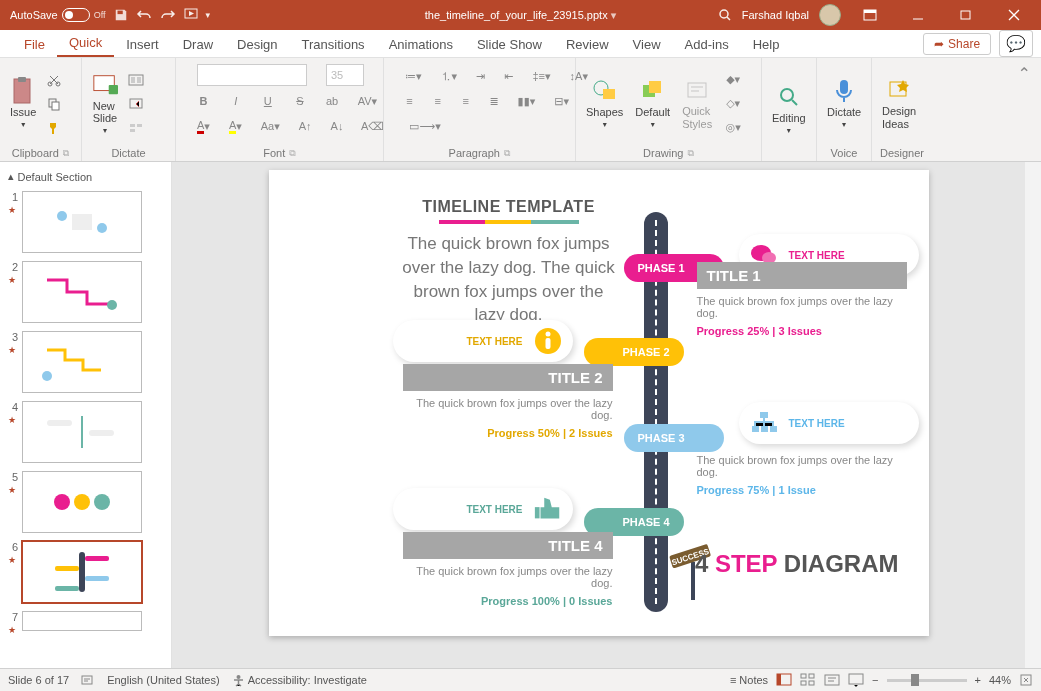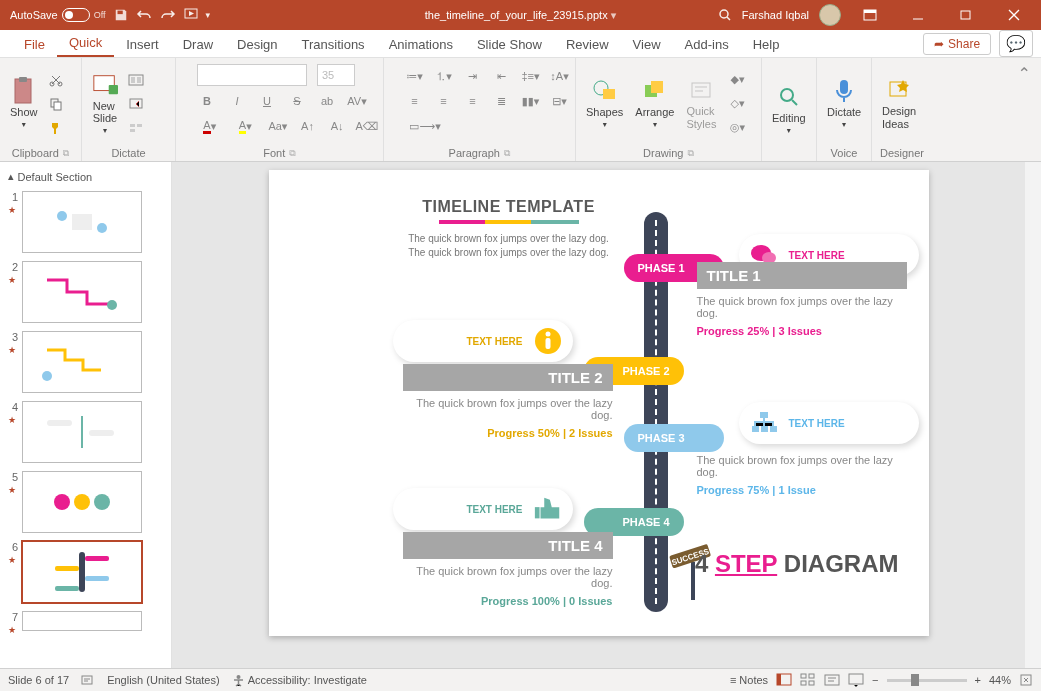"35" .smallrow { gap: 10px -> 19px }
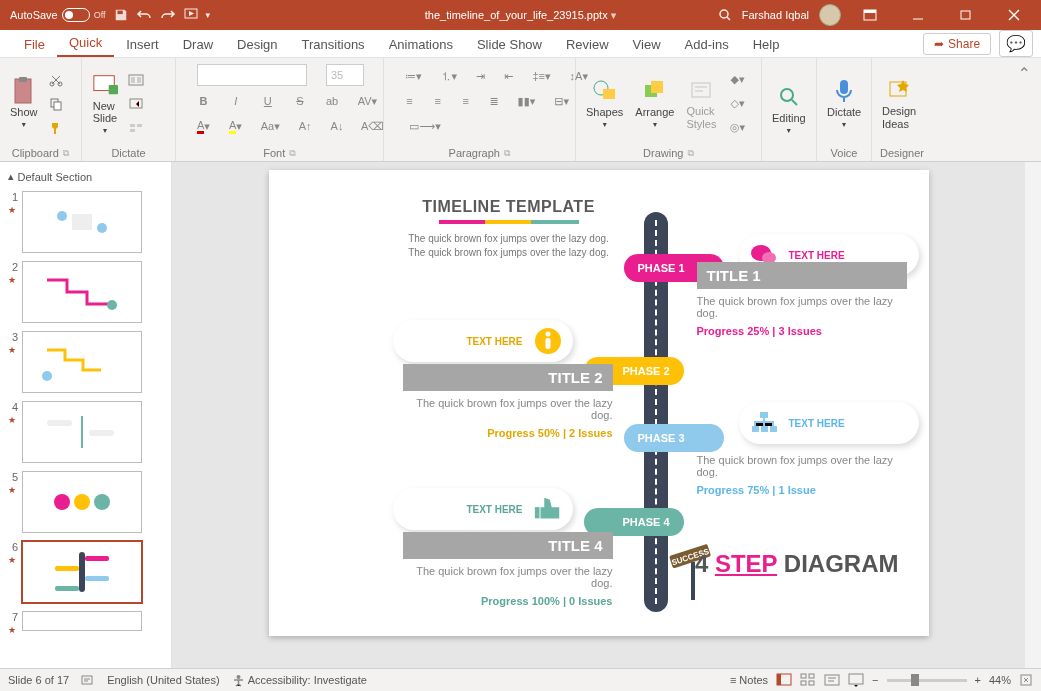"Show" span { text: Show -> Issue }
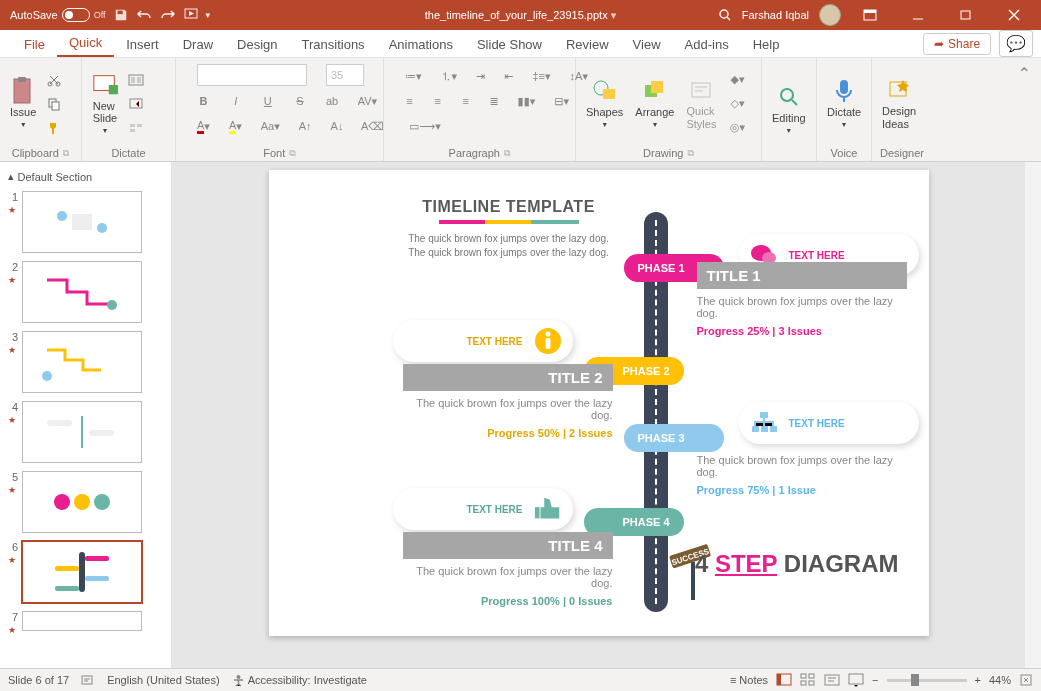"Arrange" span { text: Arrange -> Default }
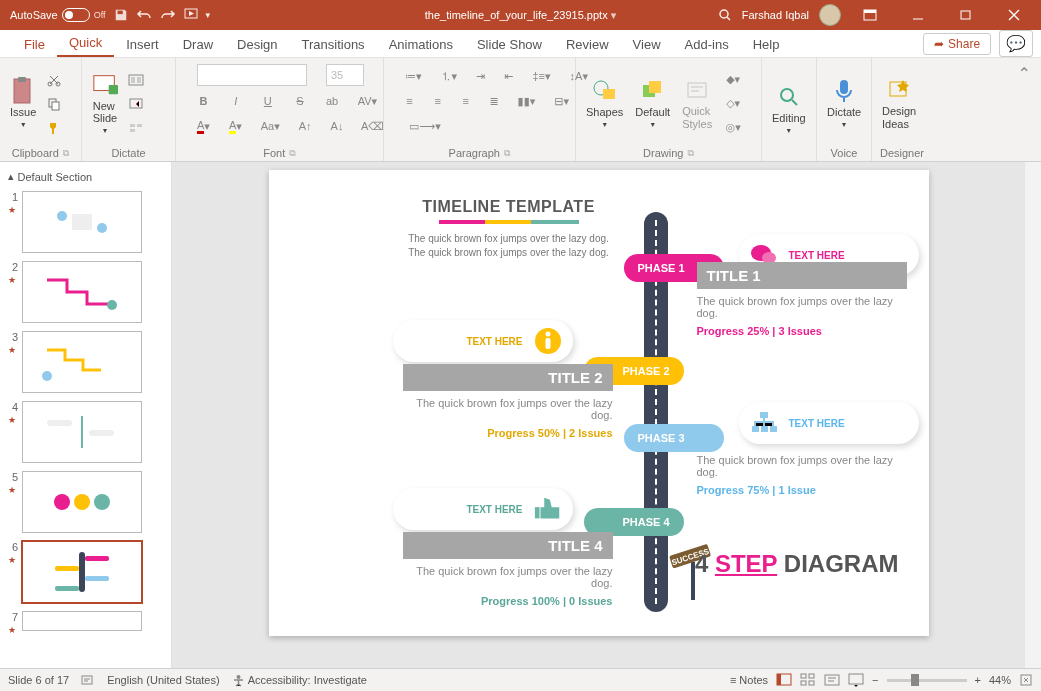"The quick brown fox jumps over the lazy dog. The" .title-sec p { font-size: 10px -> 17px }
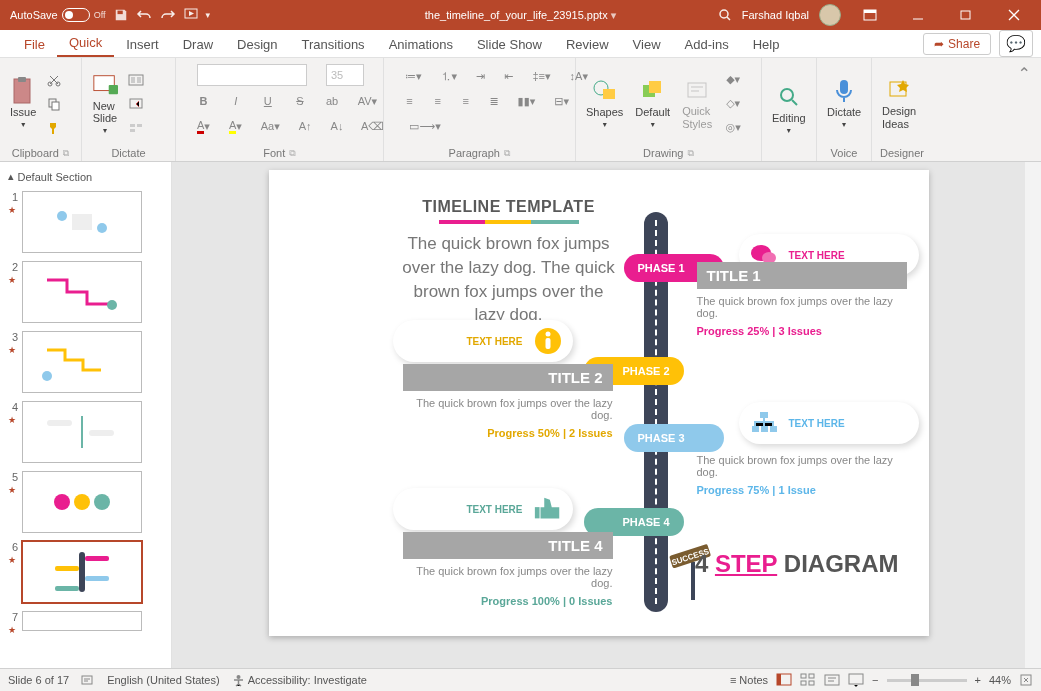"PHASE 2" .band2 { top: 187px -> 168px }
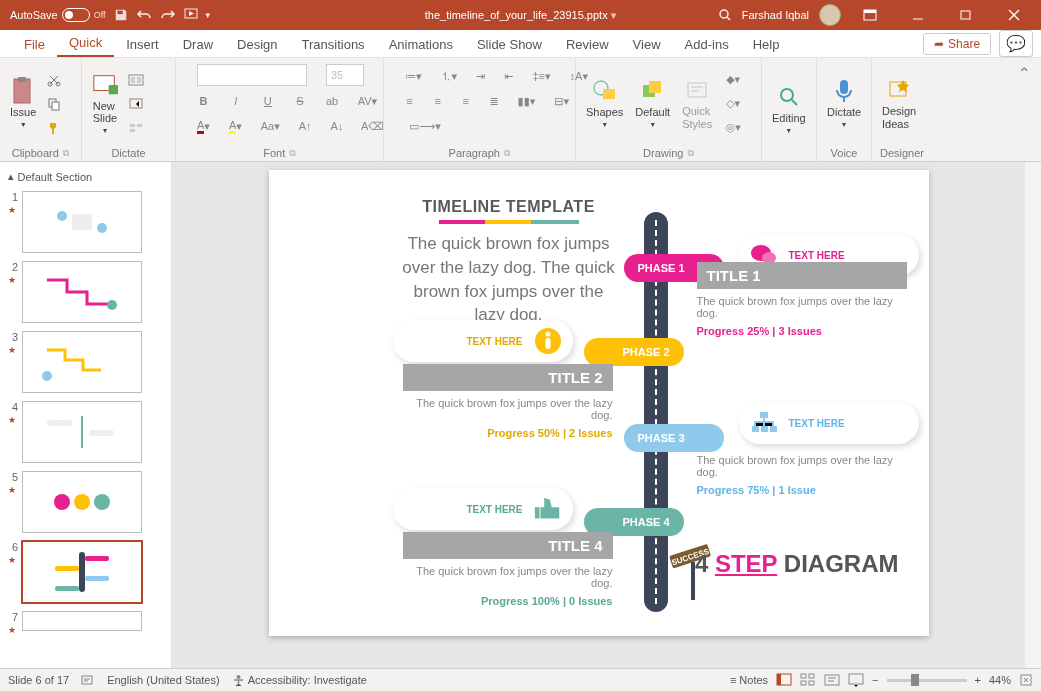"STEP" .note-l2 .step { text-decoration: underline -> none }
